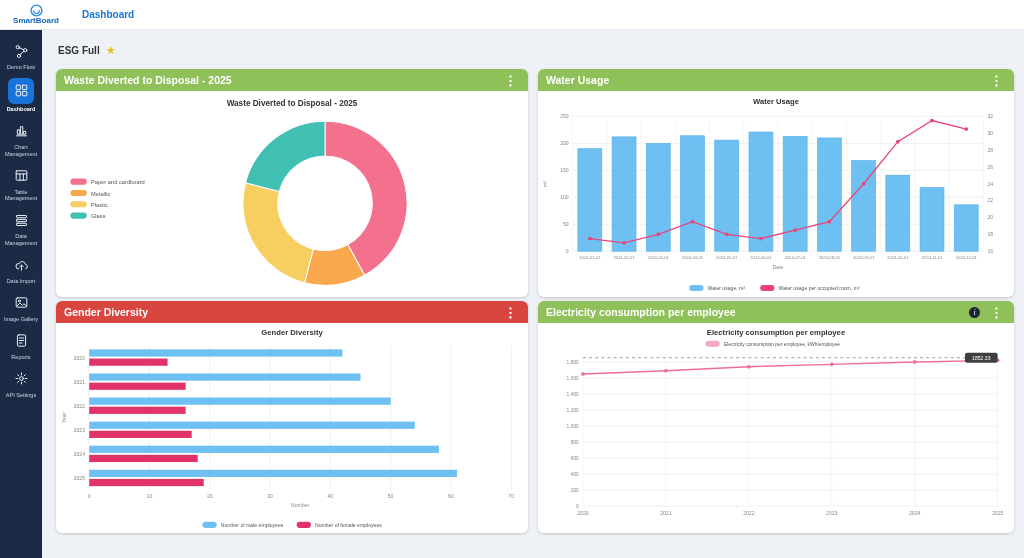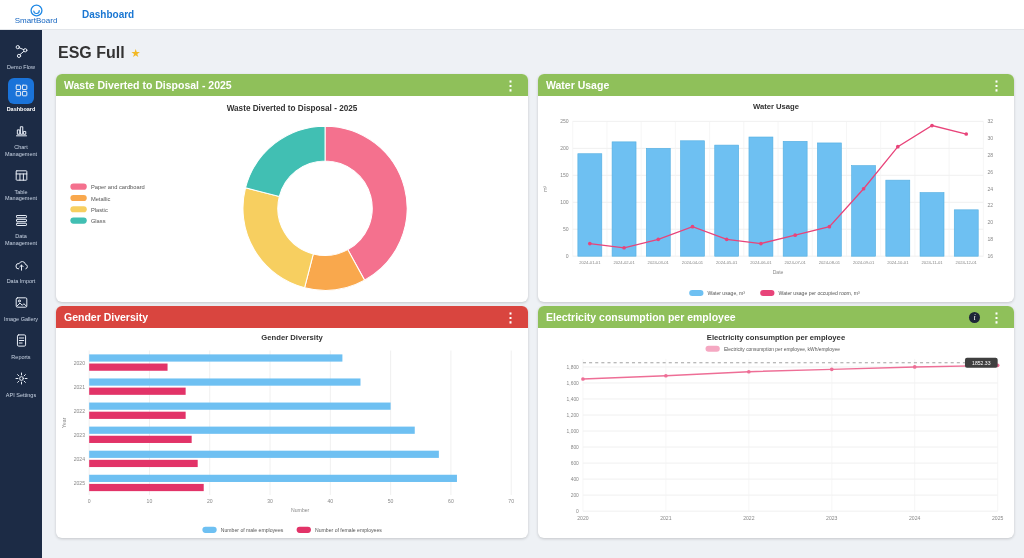"SmartBoard" .brand-name { font-weight: normal -> bold }
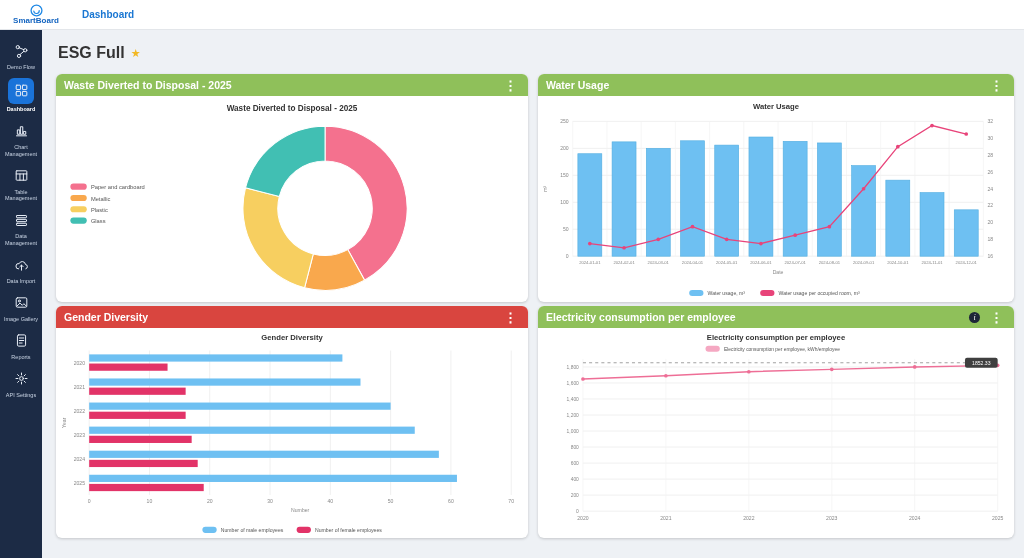"ESG Full" .page-title { font-size: 16px -> 10px }
